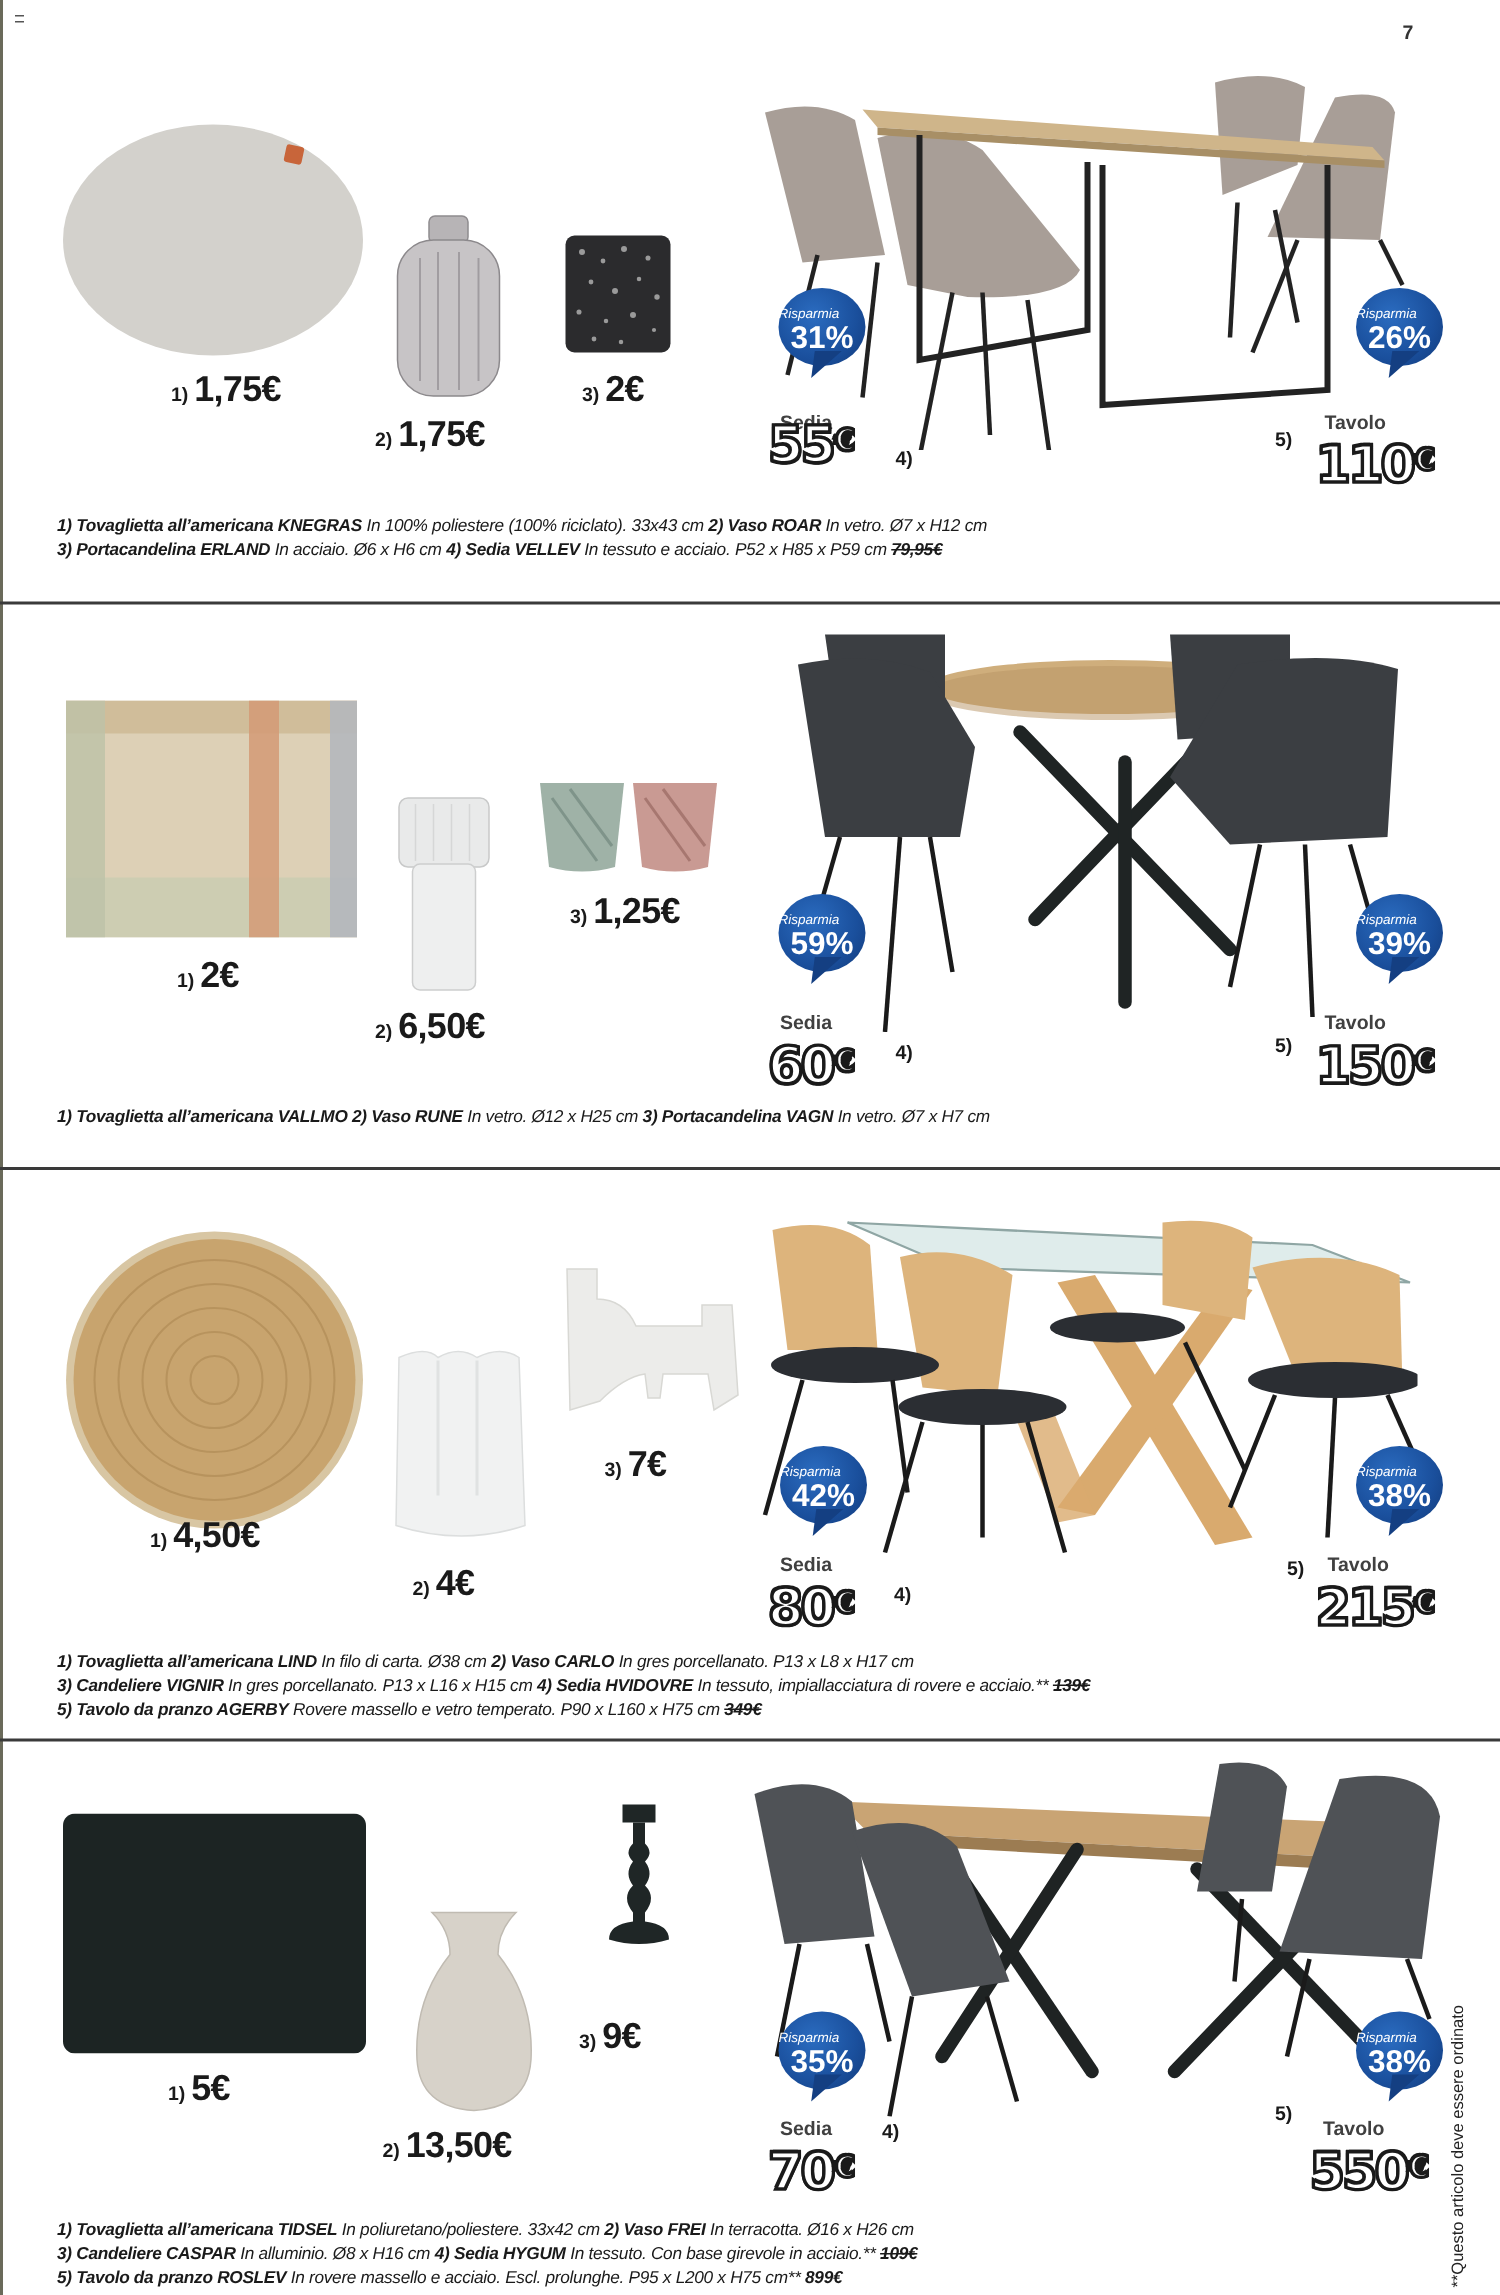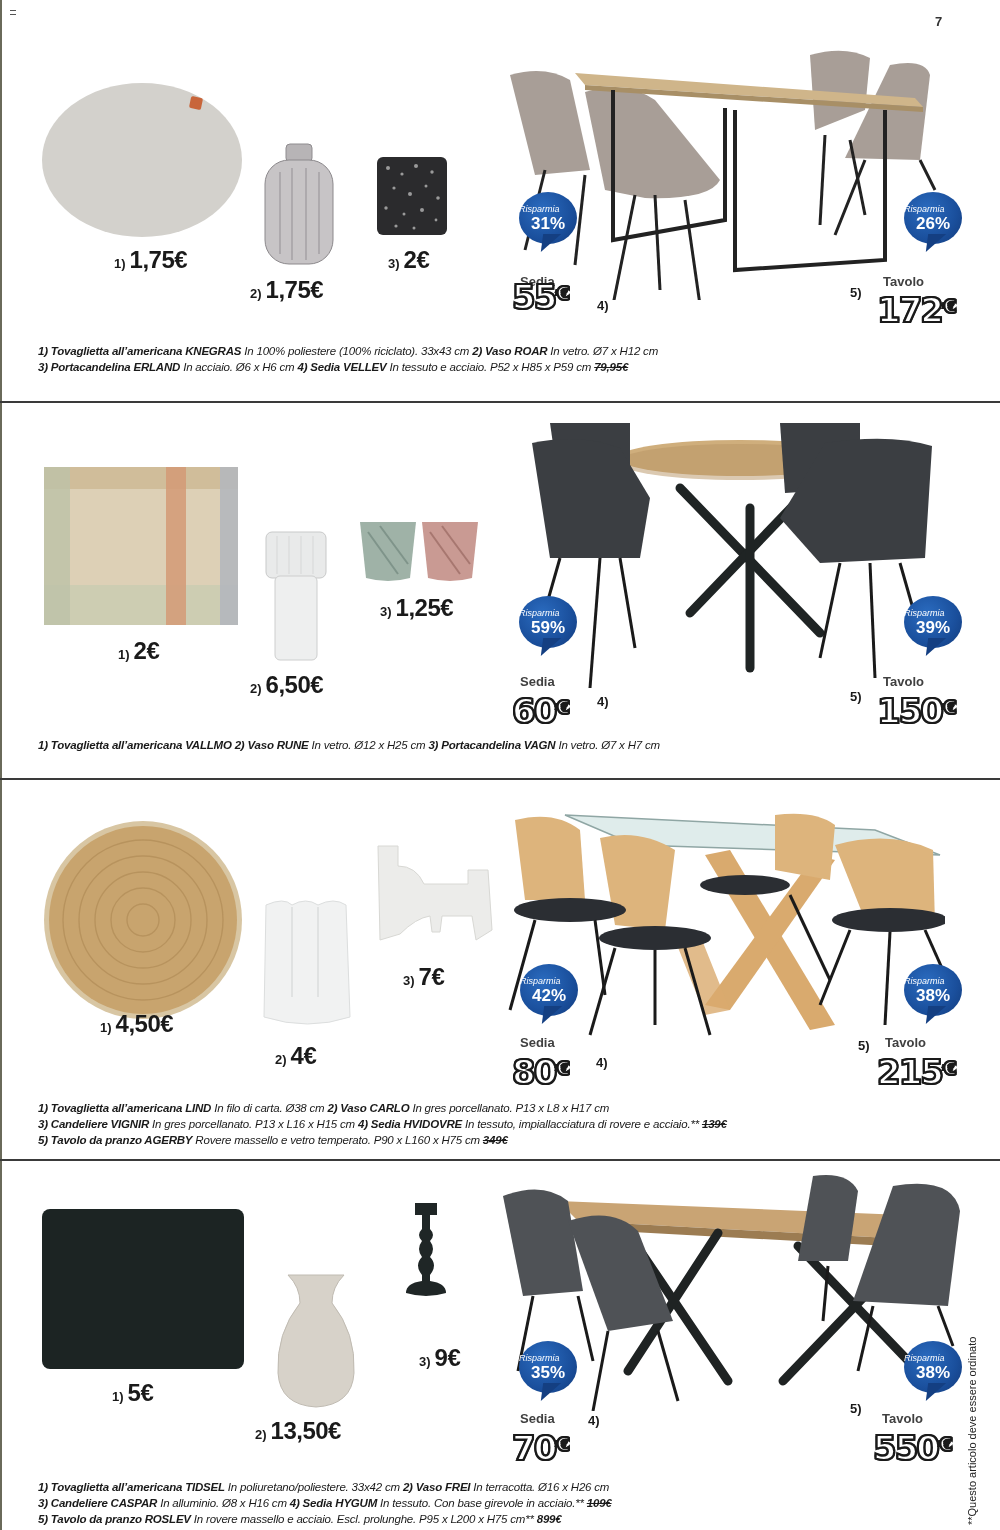"31%" .badge .pct { font-size: 17px -> 21px }
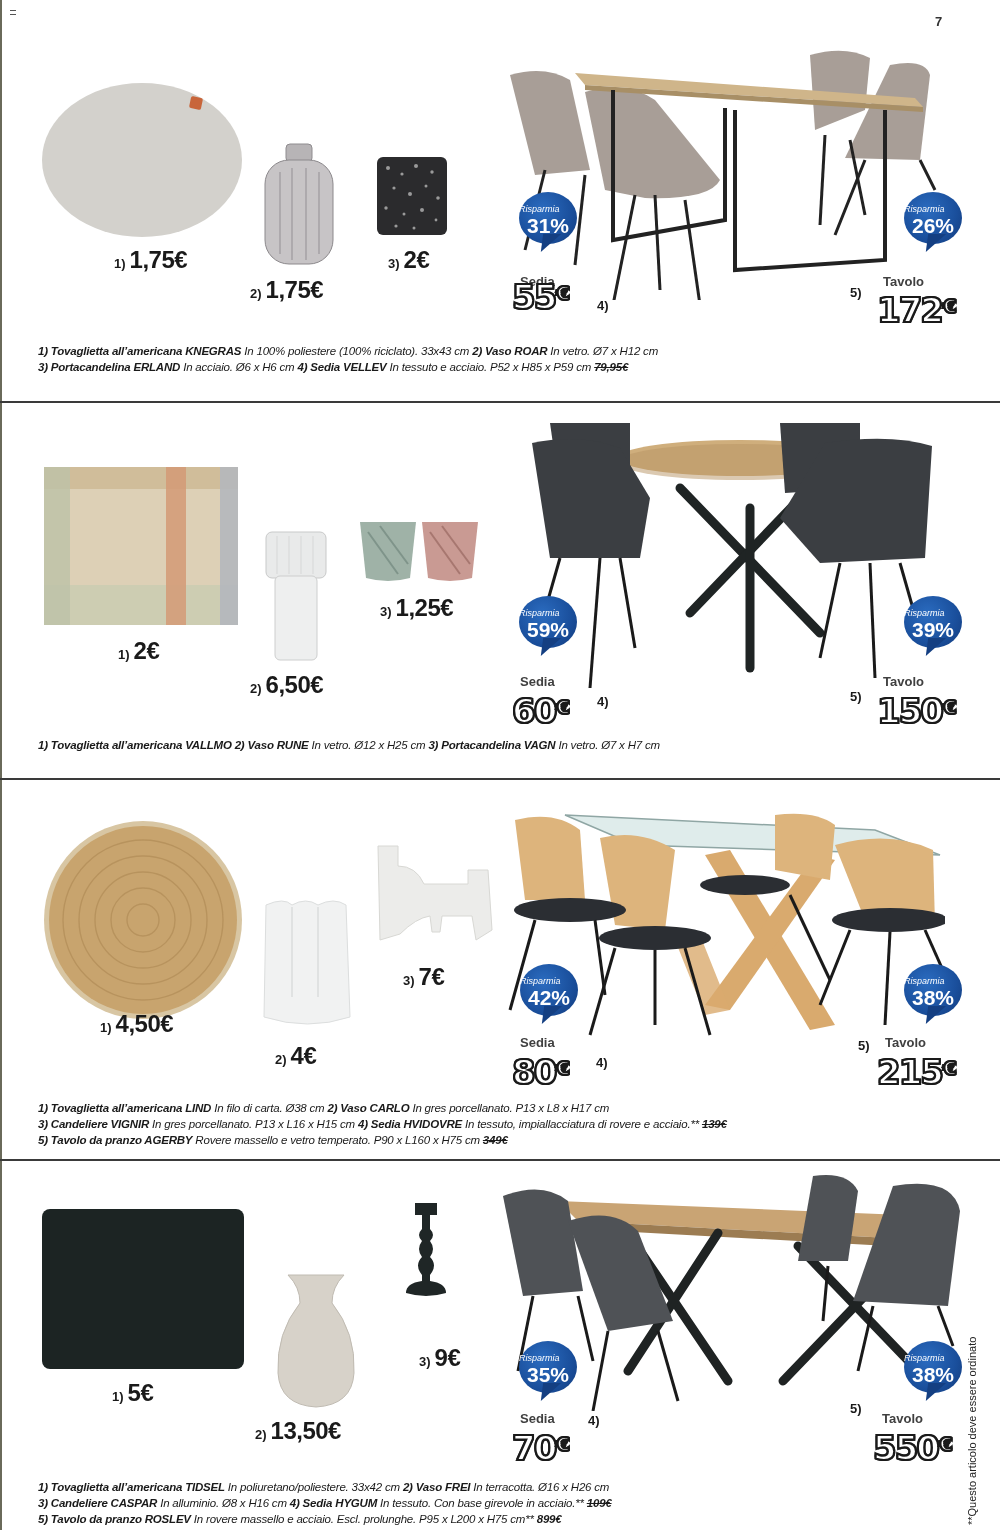"172" span { text: 172 -> 110 }
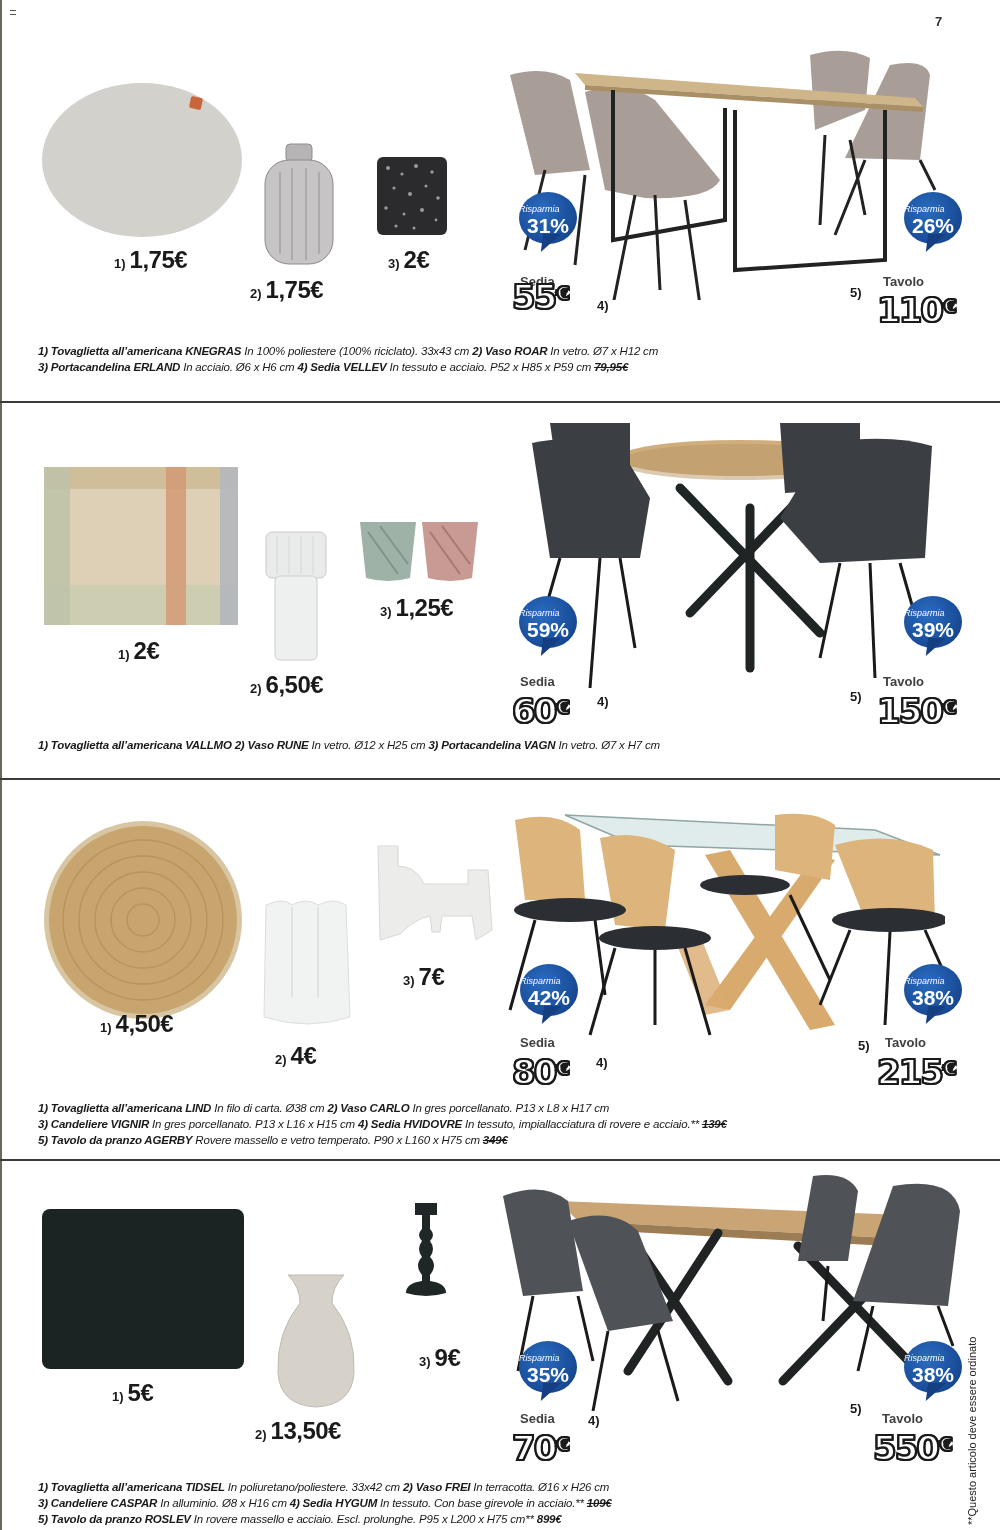"3) 9€" div.acc-price { left: 419px -> 386px }
